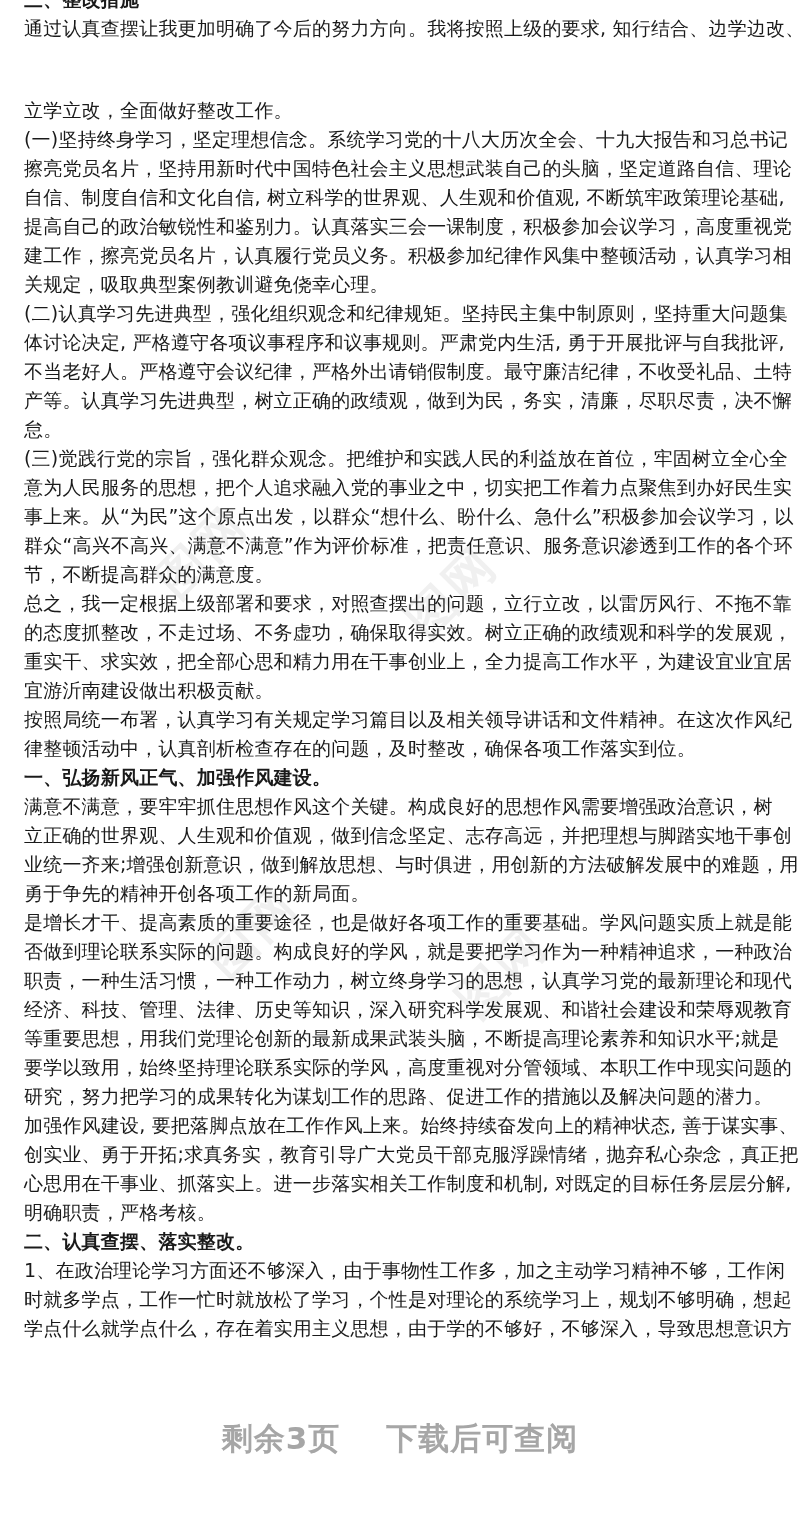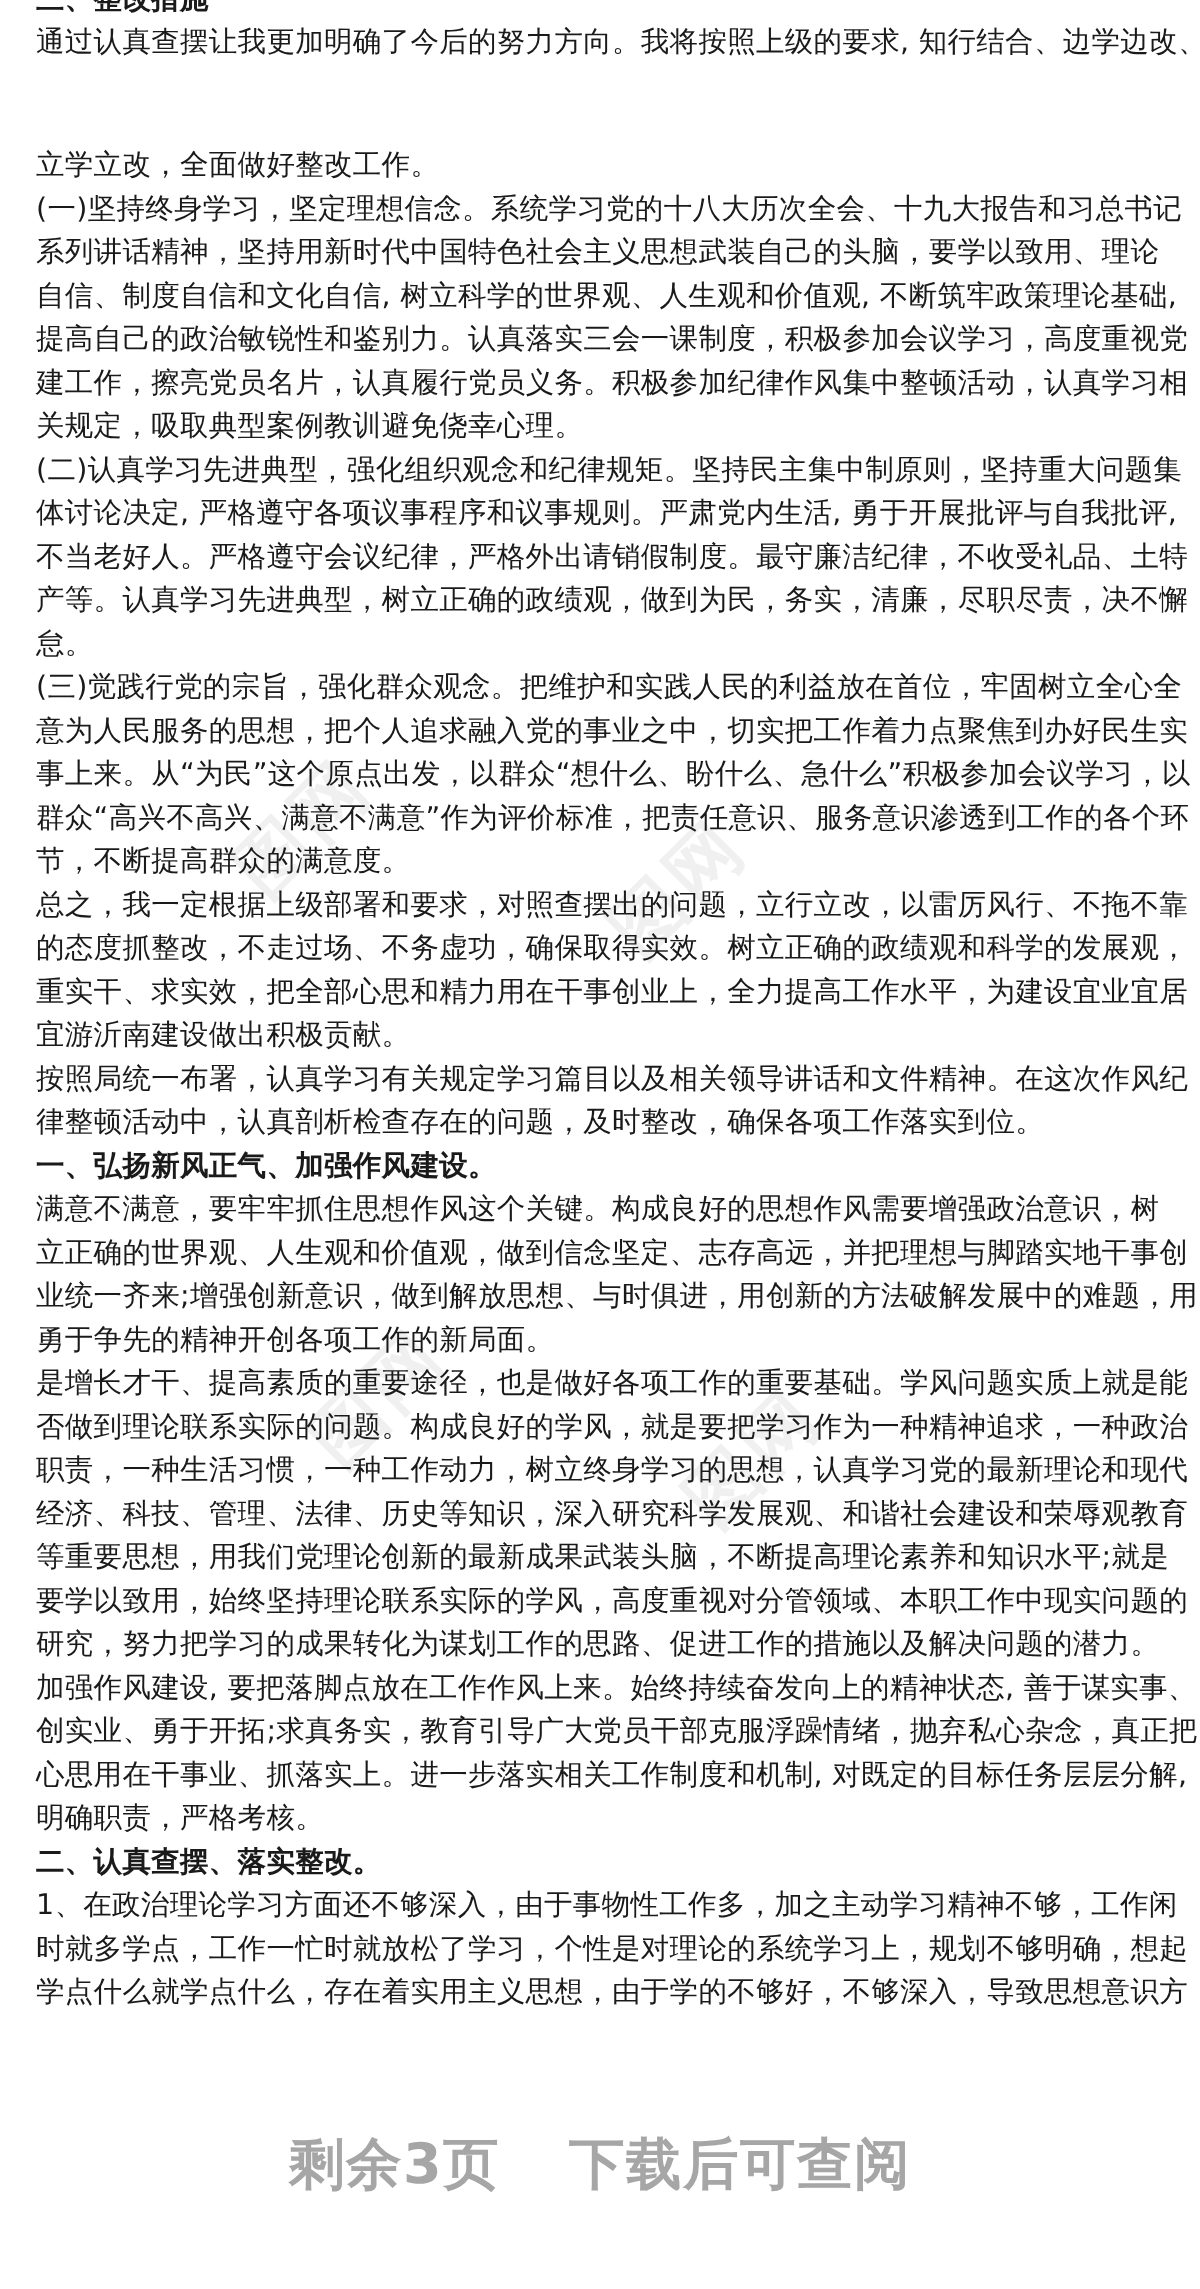"系列讲话精神，坚持用新时代中国特色社会主义思想武装自己的头脑，要学以致用、理论" span.line { text: 系列讲话精神，坚持用新时代中国特色社会主义思想武装自己的头脑，要学以致用 -> 擦亮党员名片，坚持用新时代中国特色社会主义思想武装自己的头脑，坚定道路自信 }
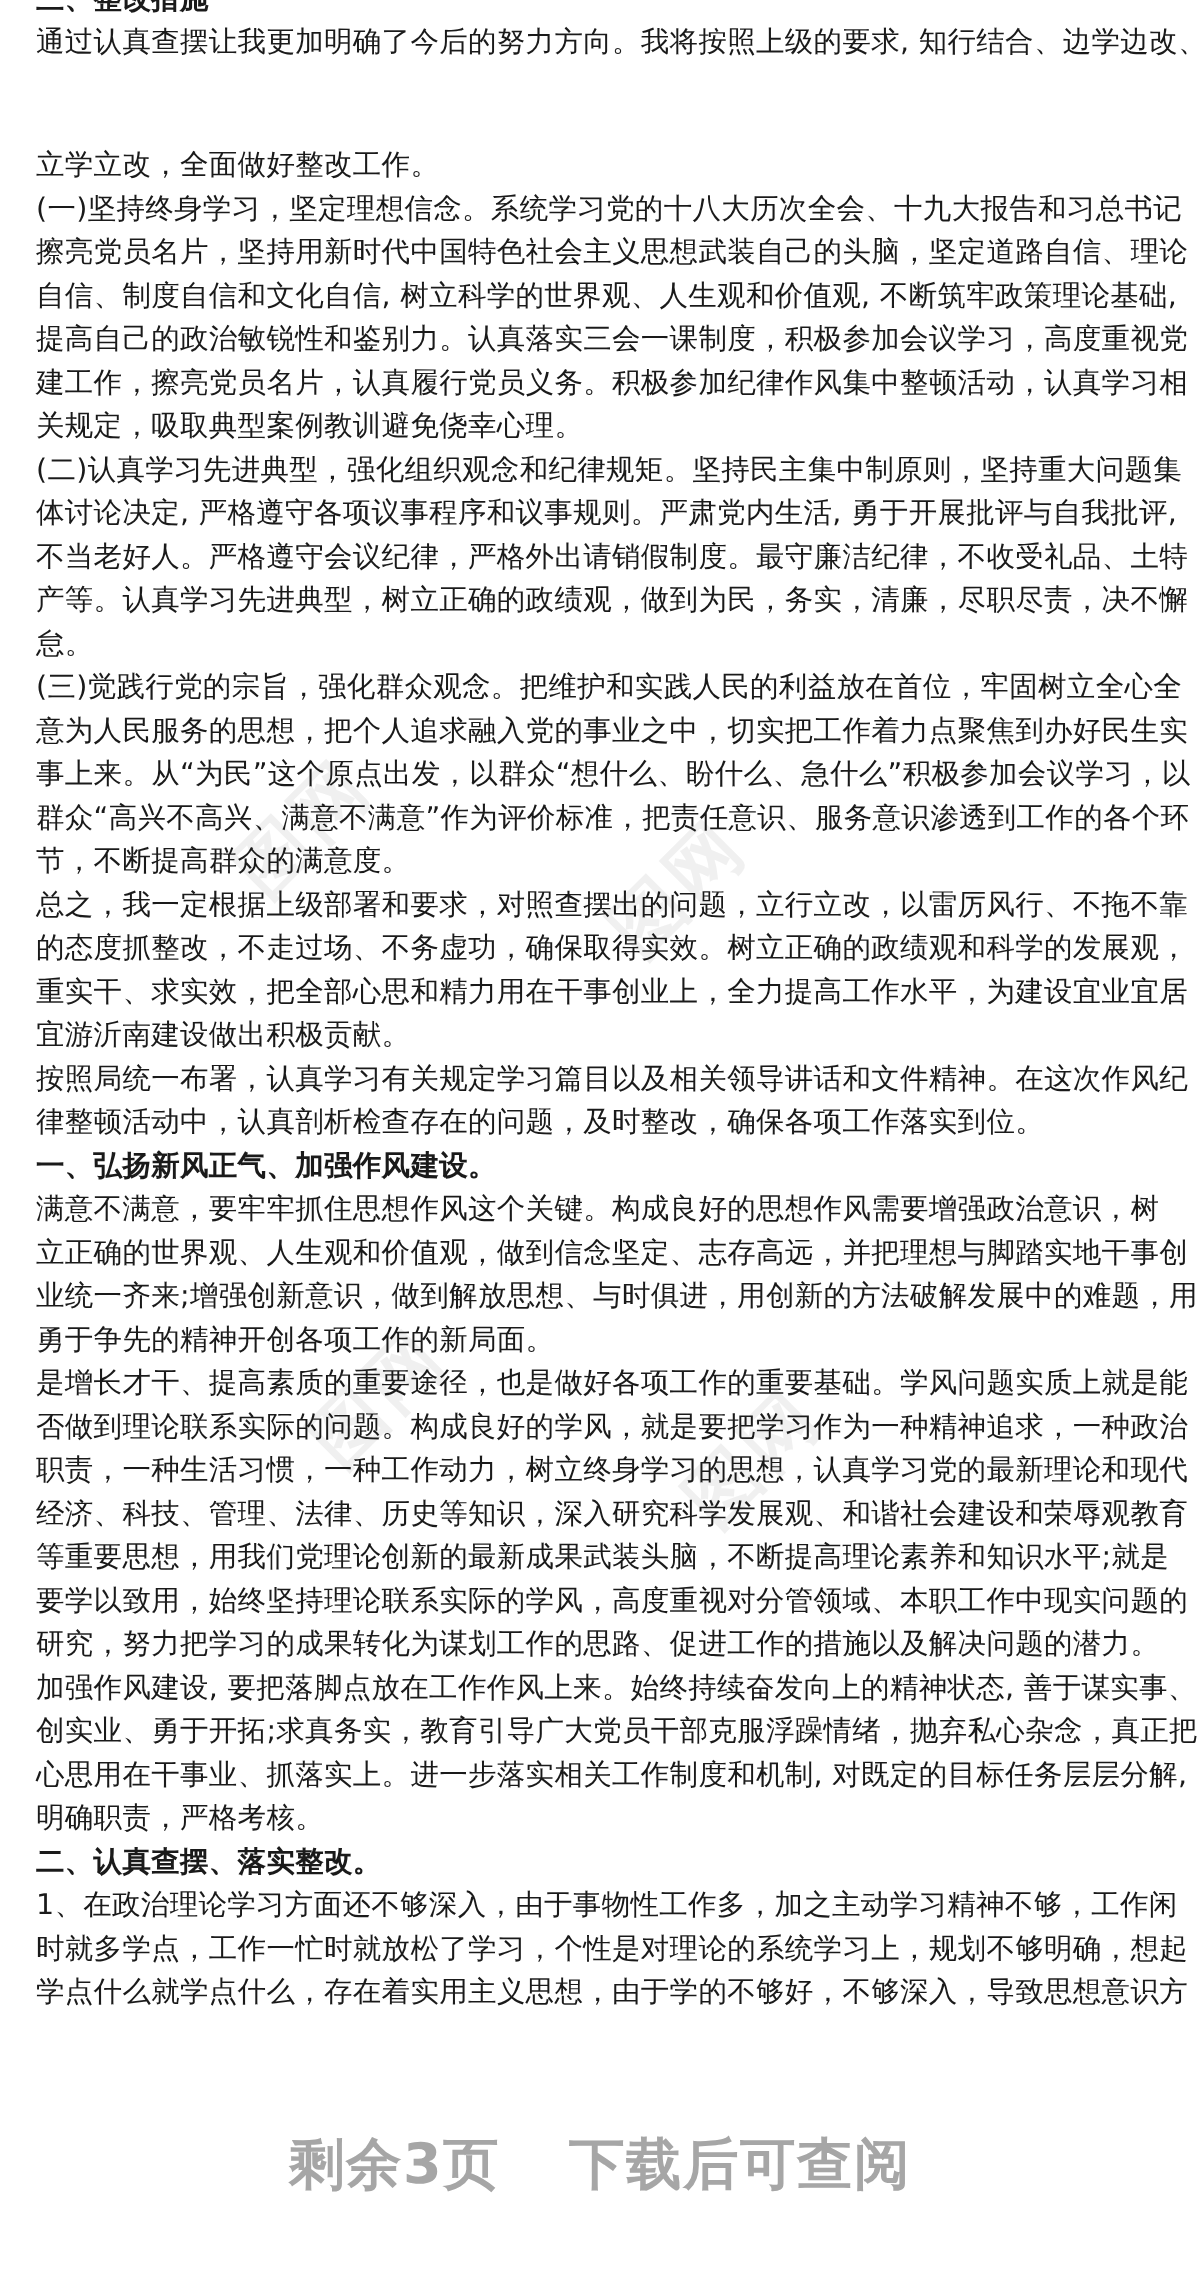"剩余3页 下载后可查阅" .footer-notice { font-size: 37px -> 31px }
